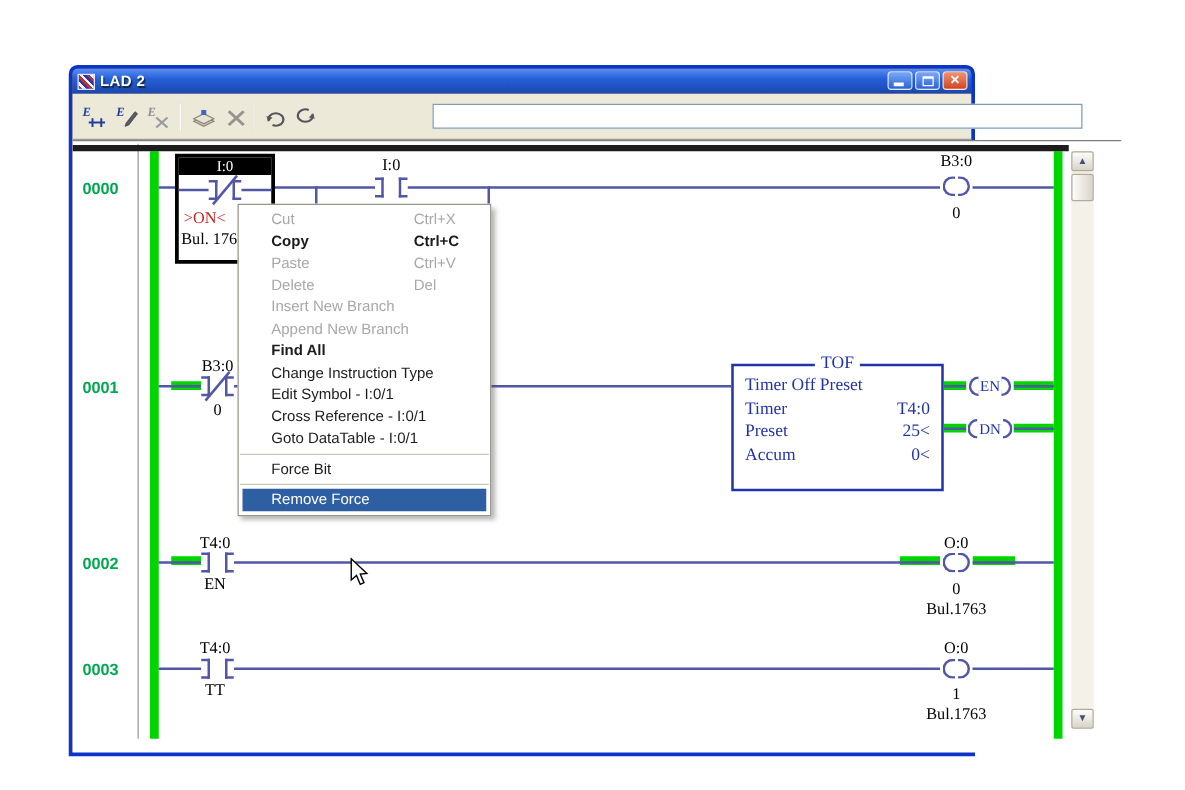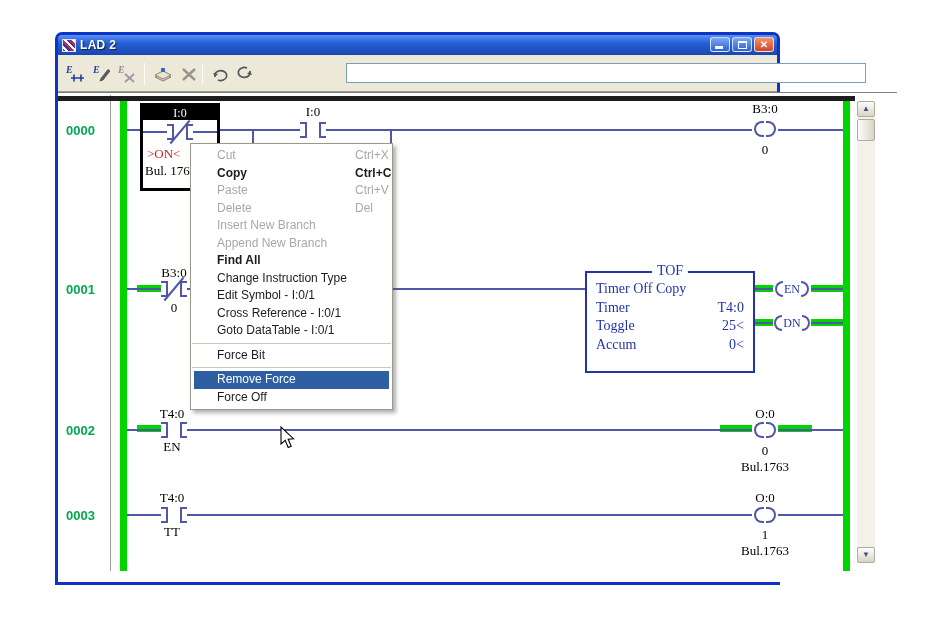"LAD 2" #win { top: 32px -> 52px }
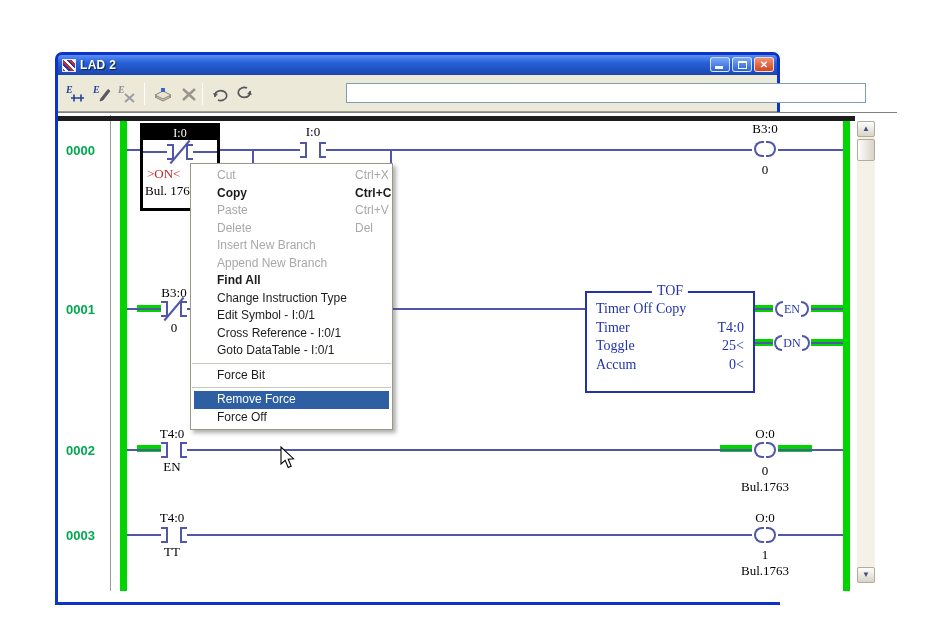"Ctrl+X" .mi .sc { margin-left: 24px -> none }
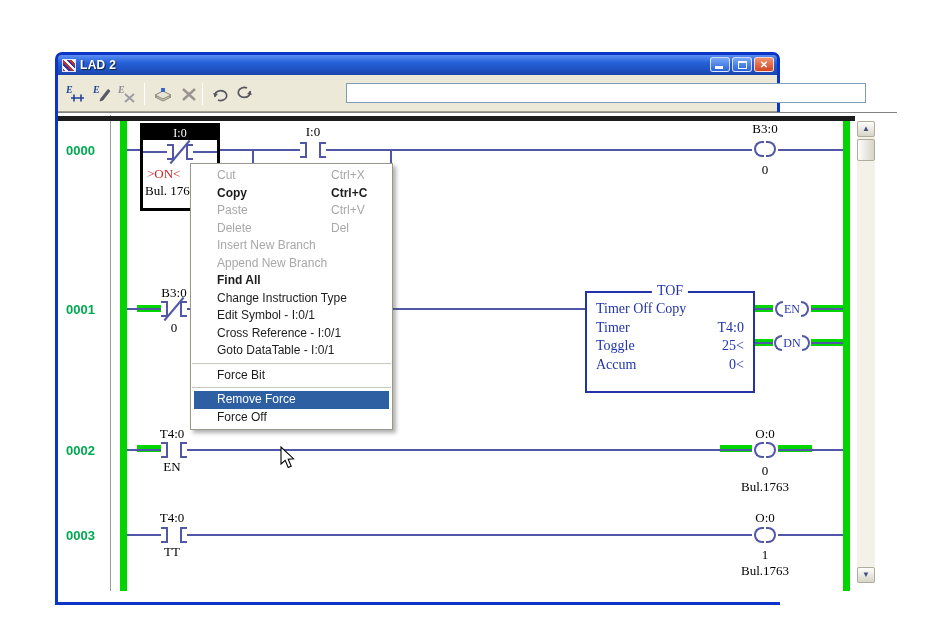"Timer Off Copy" span { text: Copy -> Preset }
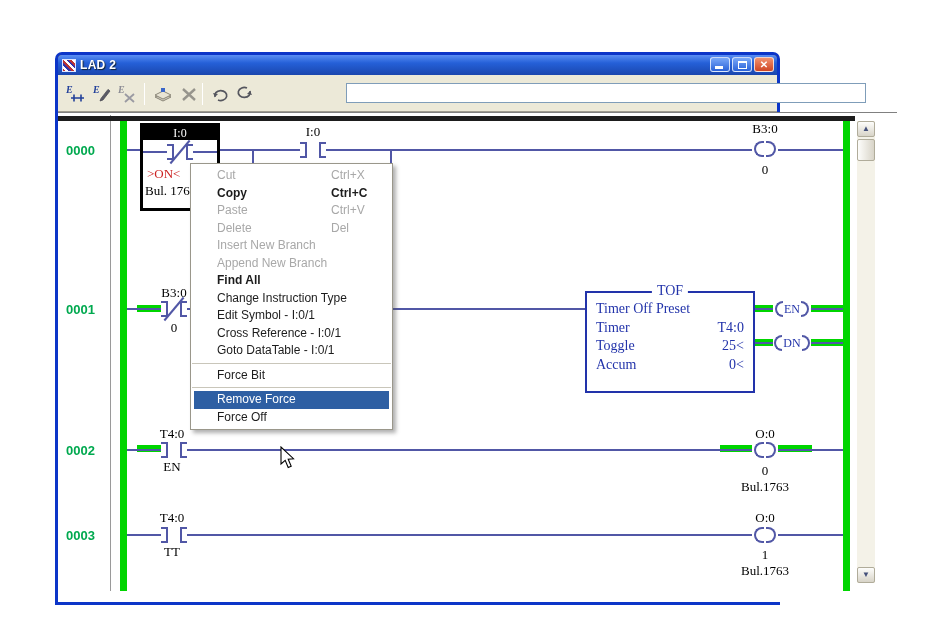"Toggle" span { text: Toggle -> Preset }
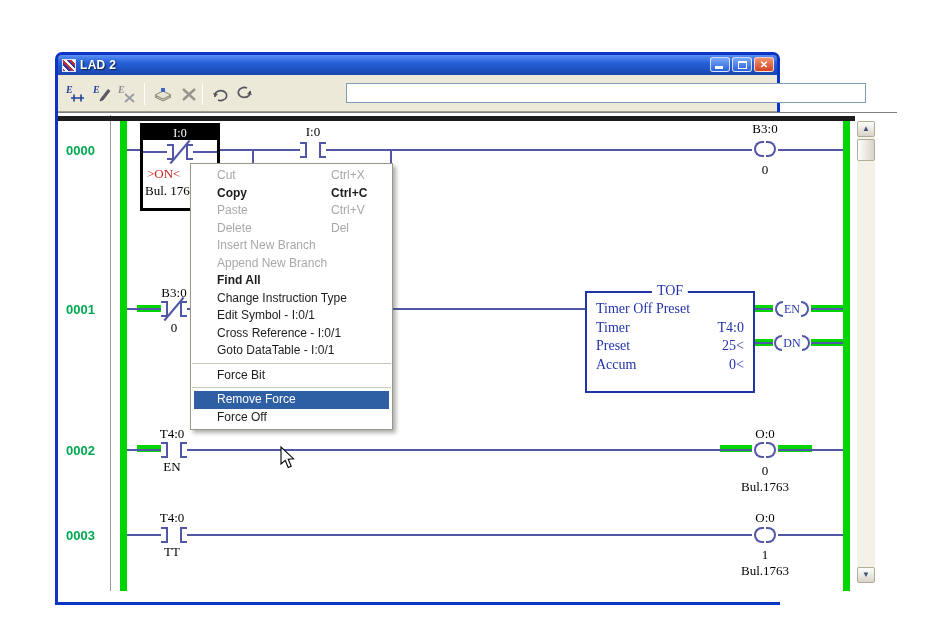"Force Off" div.mi { html: <div><span>Force Off</span></div> -> none }
